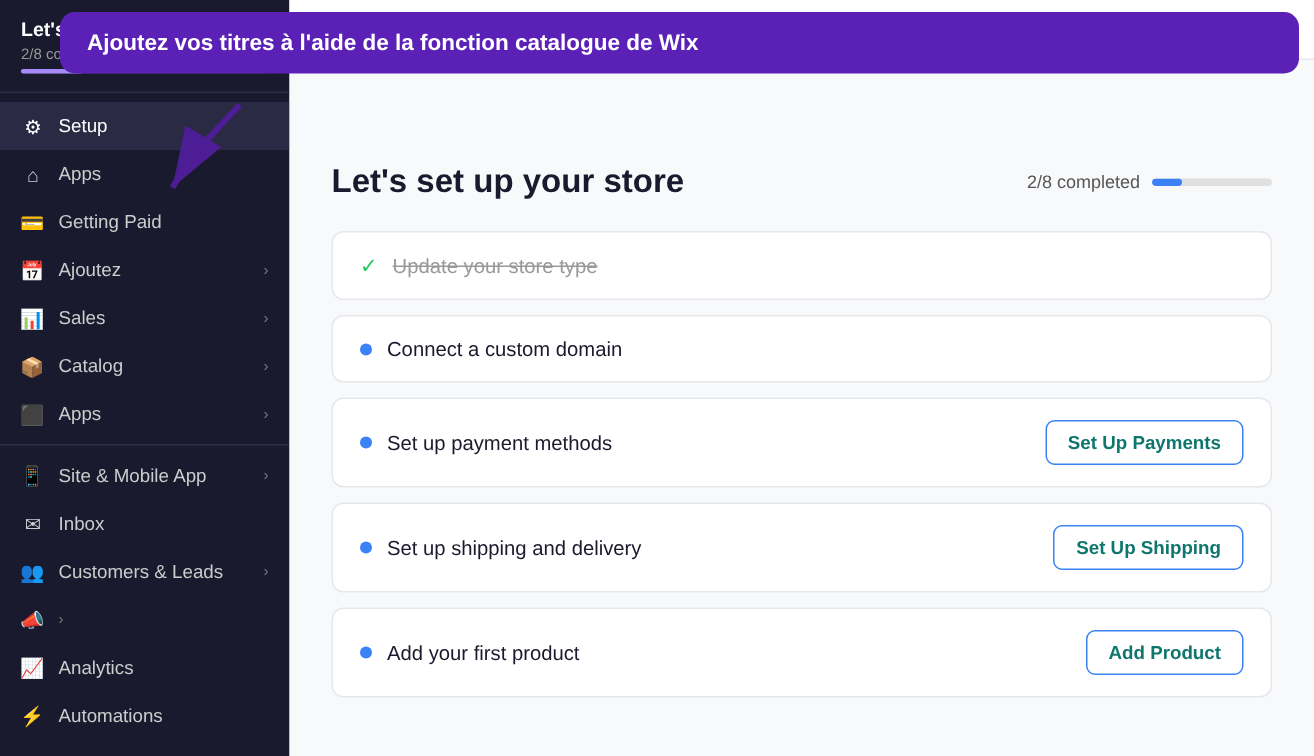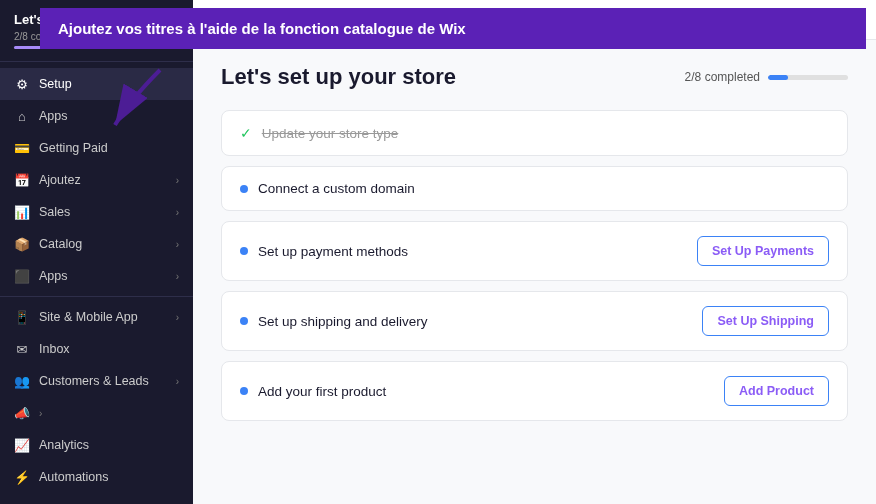"Ajoutez vos titres à l'aide" .tooltip-banner { border-radius: 0 -> 10px }
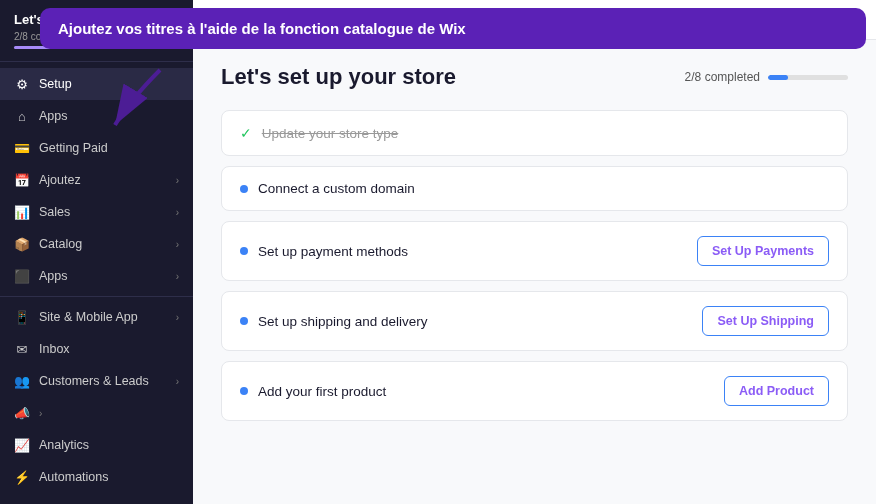"Let's set up your store" .page-header { margin-top: none -> 44px }
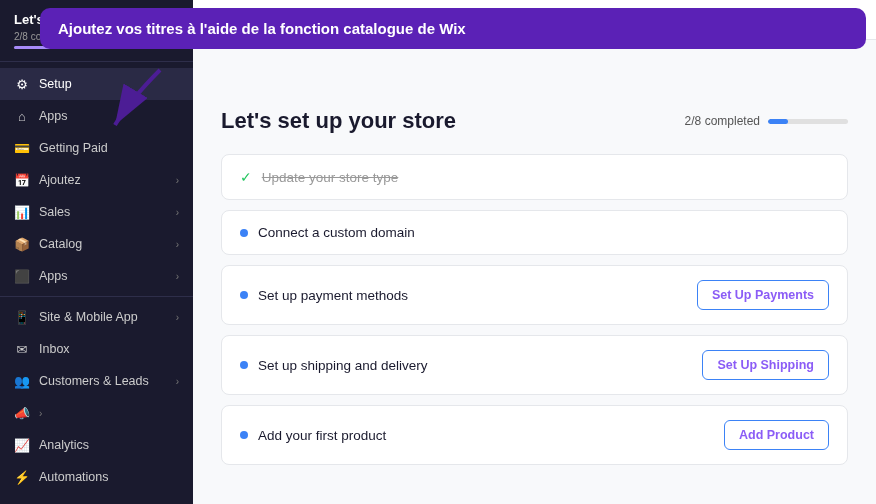"Set Up Payments" .check-action-btn { color: #8b5cf6 -> #0f766e }
